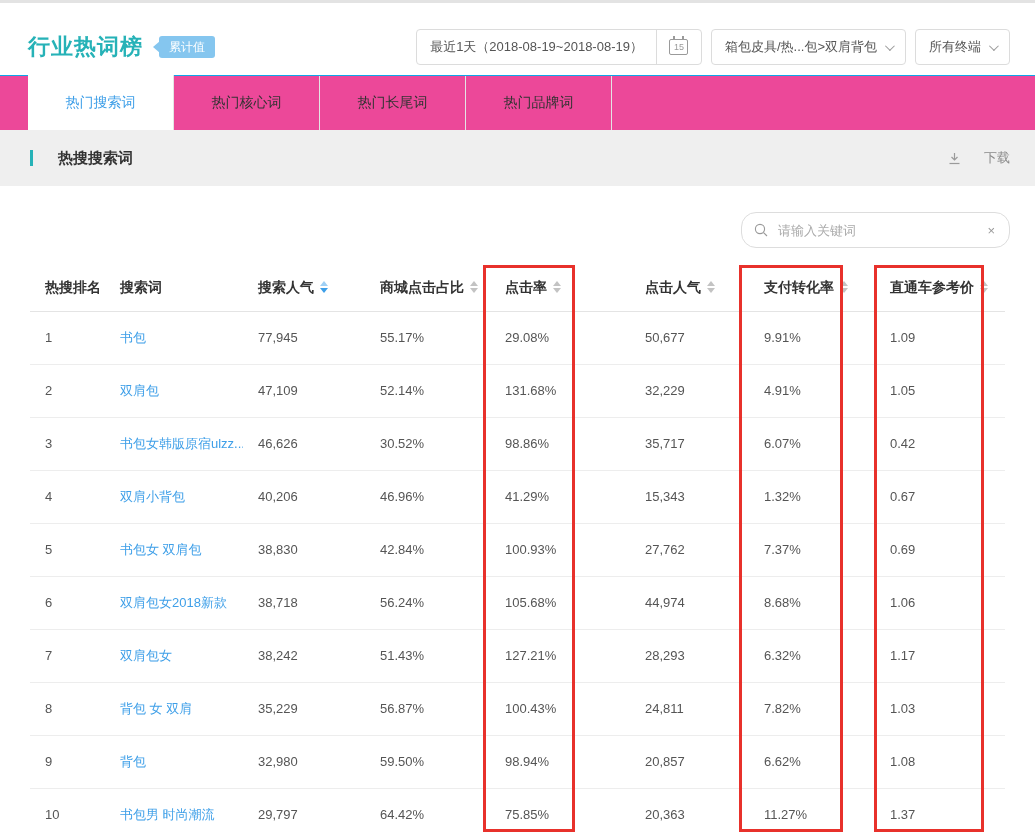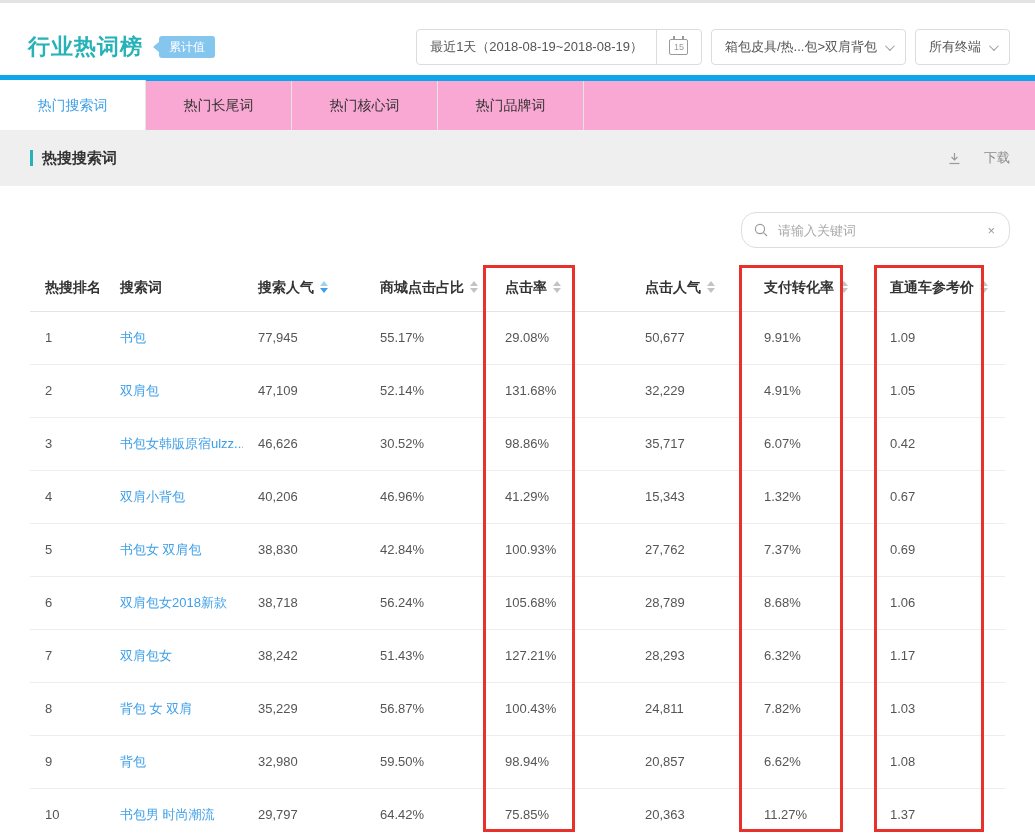"热门搜索词" .tabs { background: #f9a8d4 -> #ec4899; border-top: 6px solid #0ea5e9 -> 1px solid #0ea5e9; padding-left: none -> 28px }
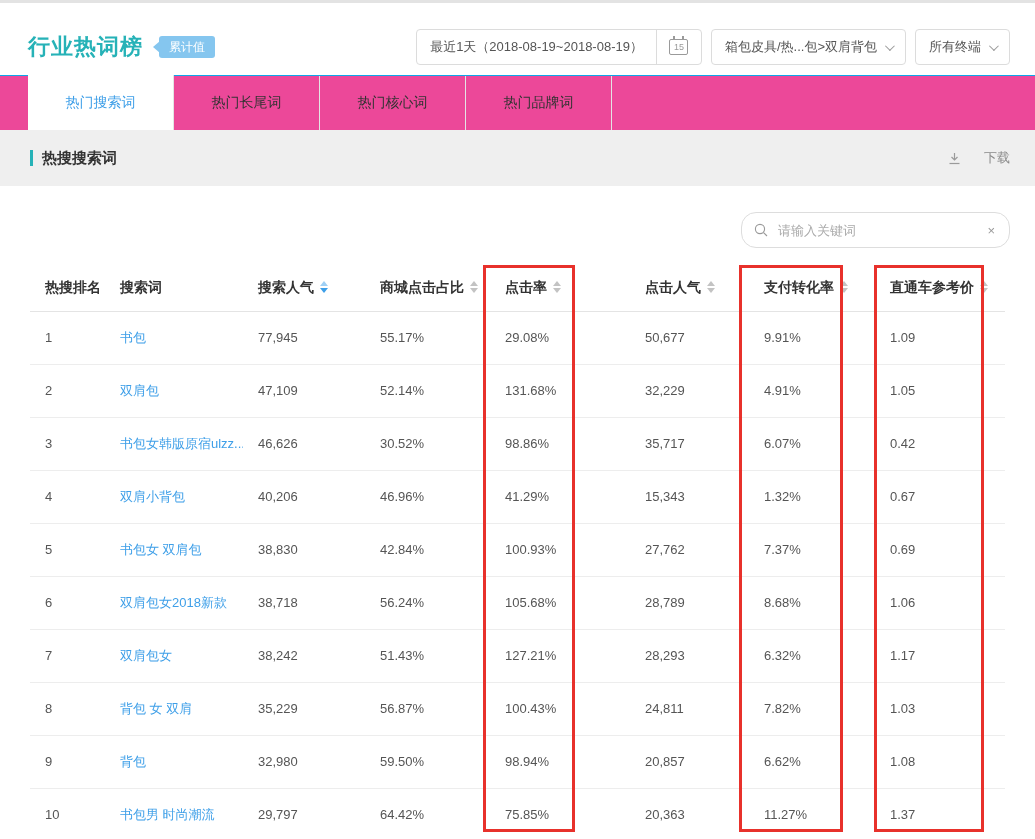"热门长尾词" div.tab { order: before "热门核心词" -> after "热门核心词" }
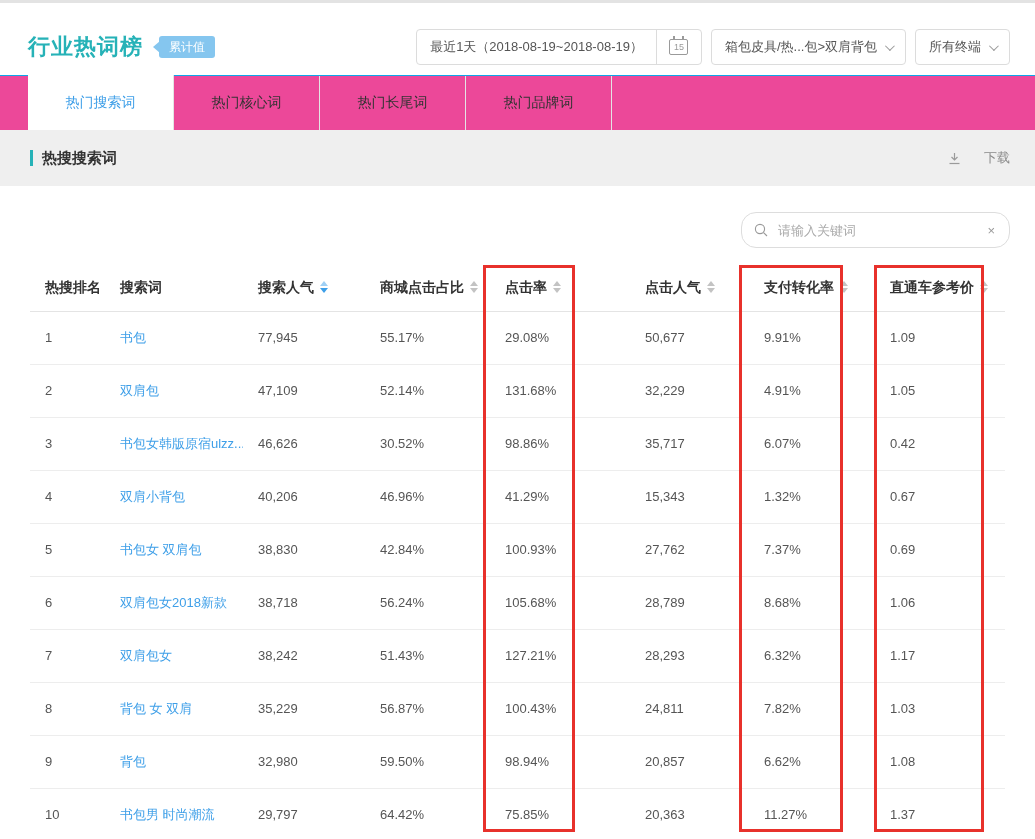"热搜搜索词" .section-title { gap: none -> 16px }
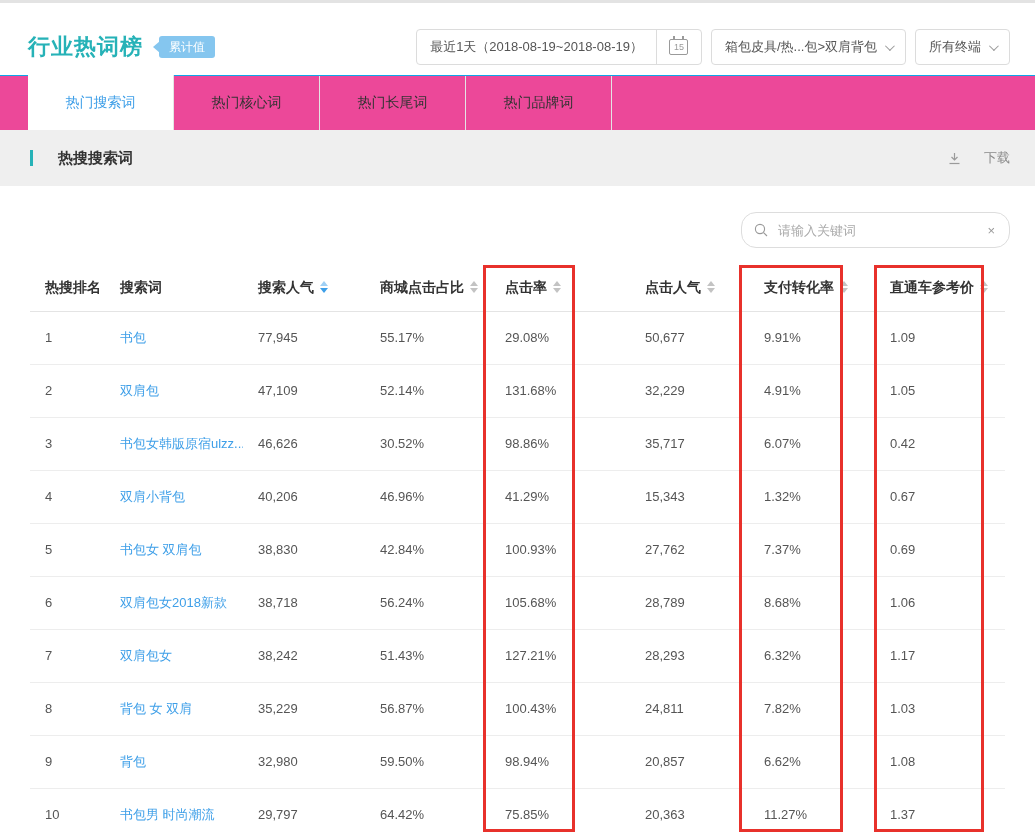"28,789" td { text: 28,789 -> 44,974 }
